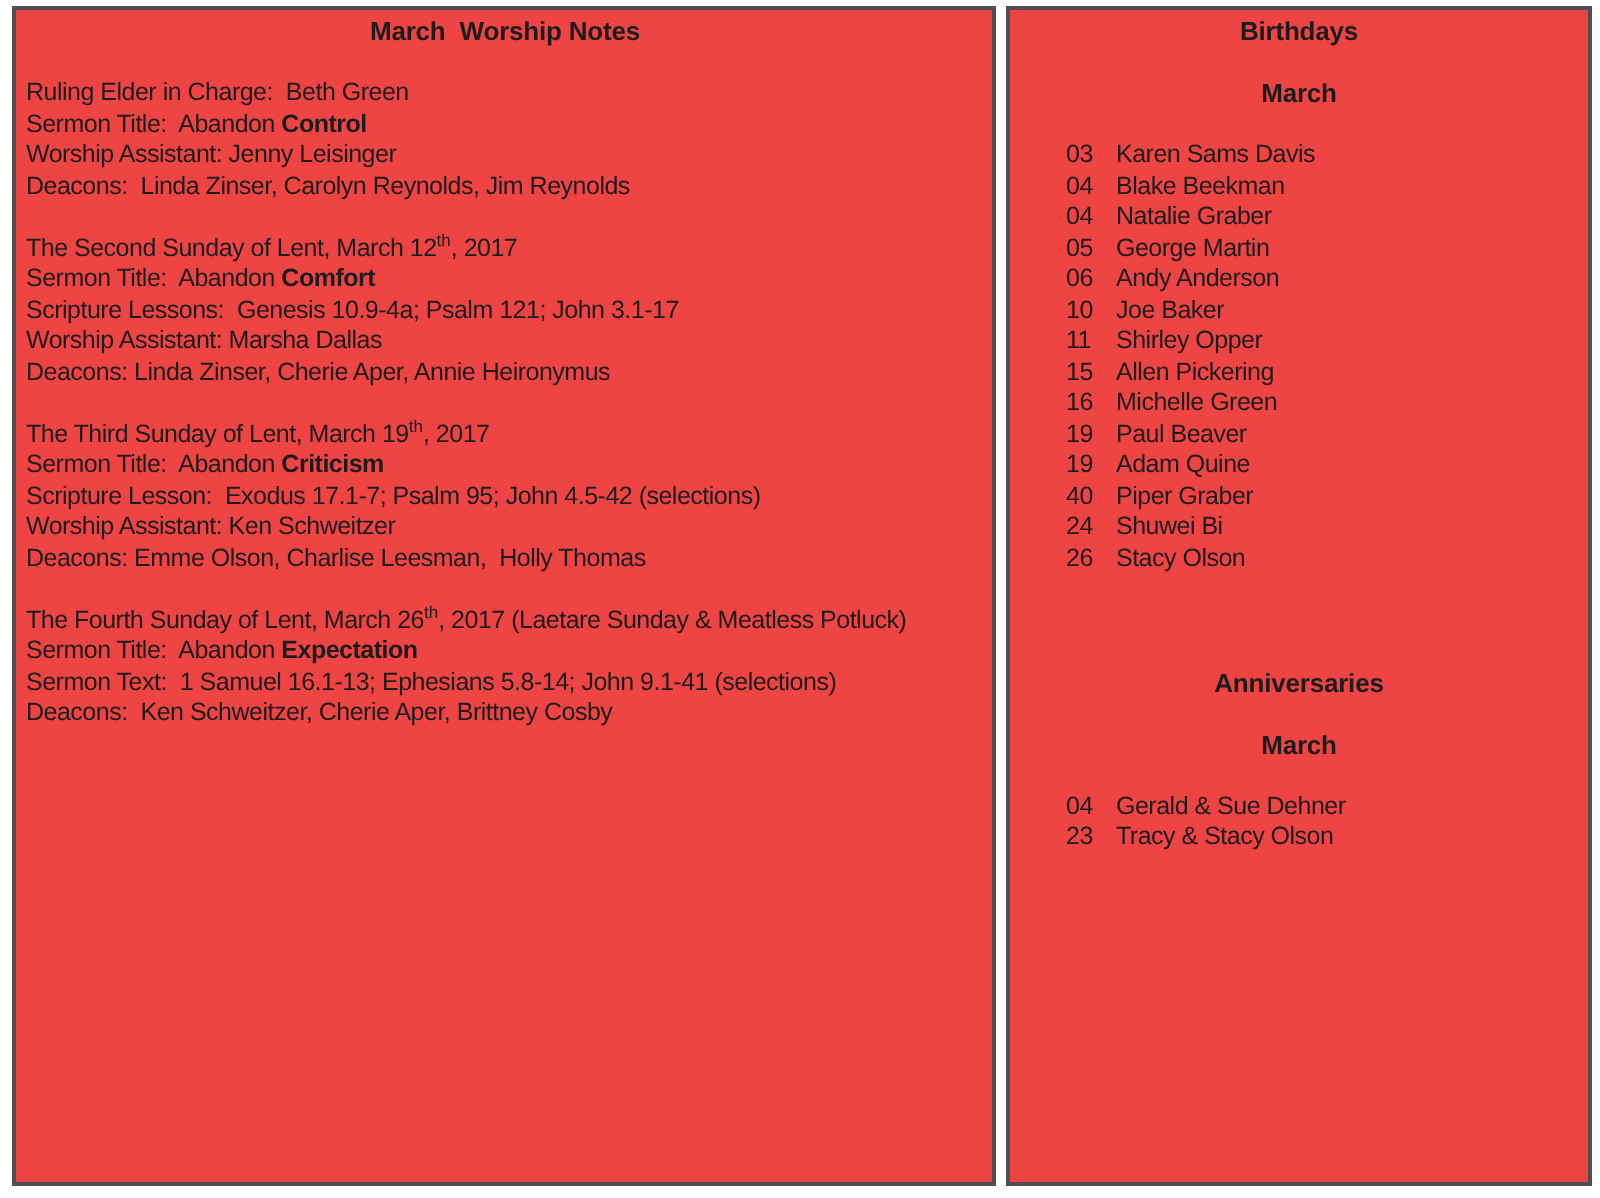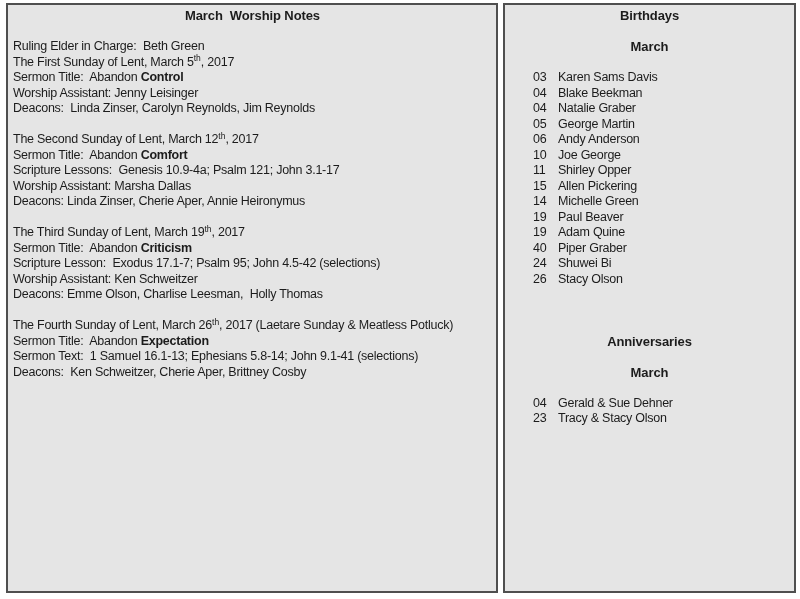"March Worship Notes" .panel { background: #e5e5e5 -> #ef4444 }
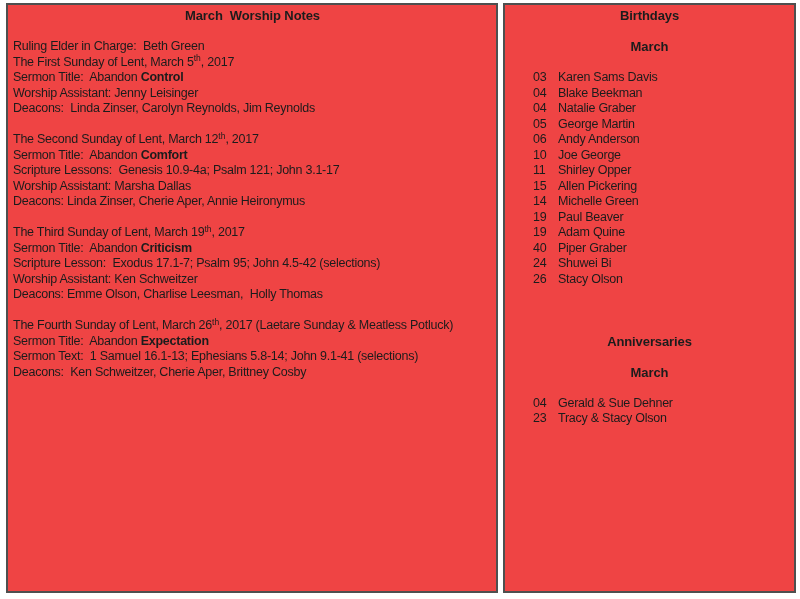"The First Sunday of Lent," div.line { html: <div><span>The First Sunday of Lent, March 5</span><sup>th</sup><span>, 2017</span></div> -> none }
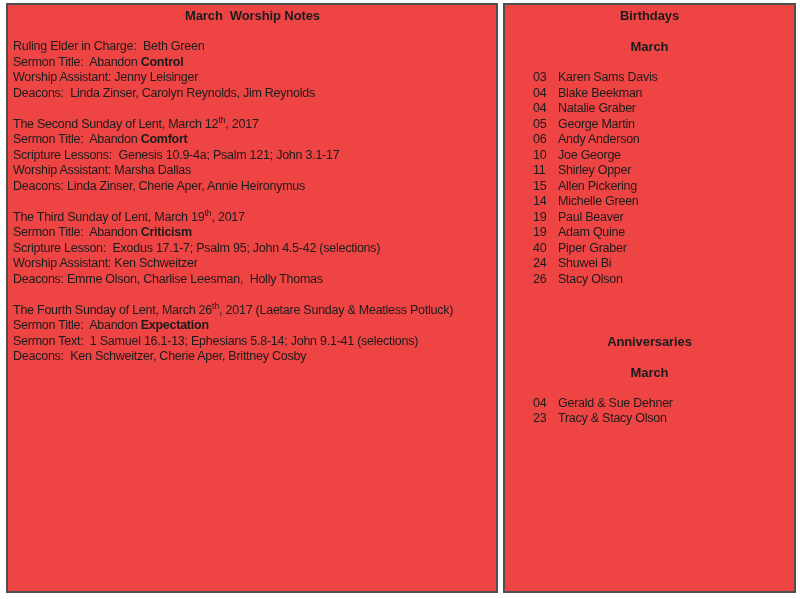"Joe George" span { text: George -> Baker }
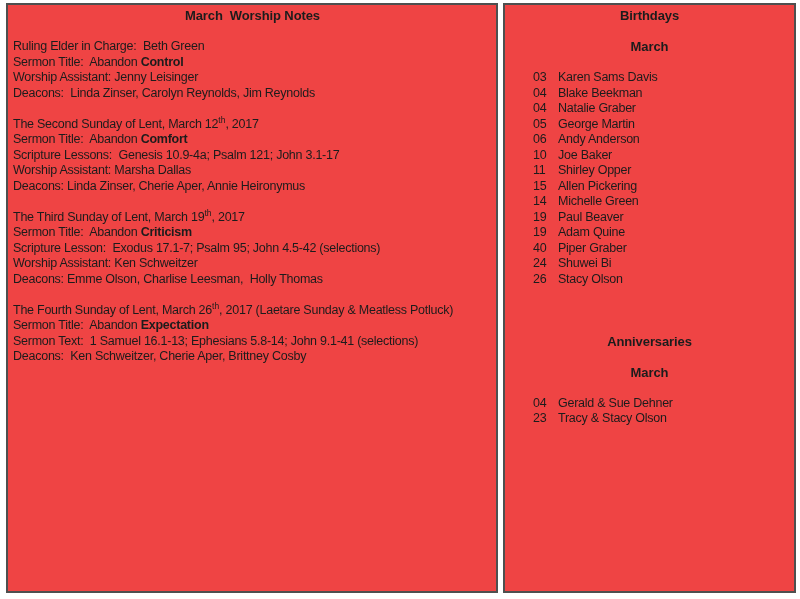"14" span.day { text: 14 -> 16 }
